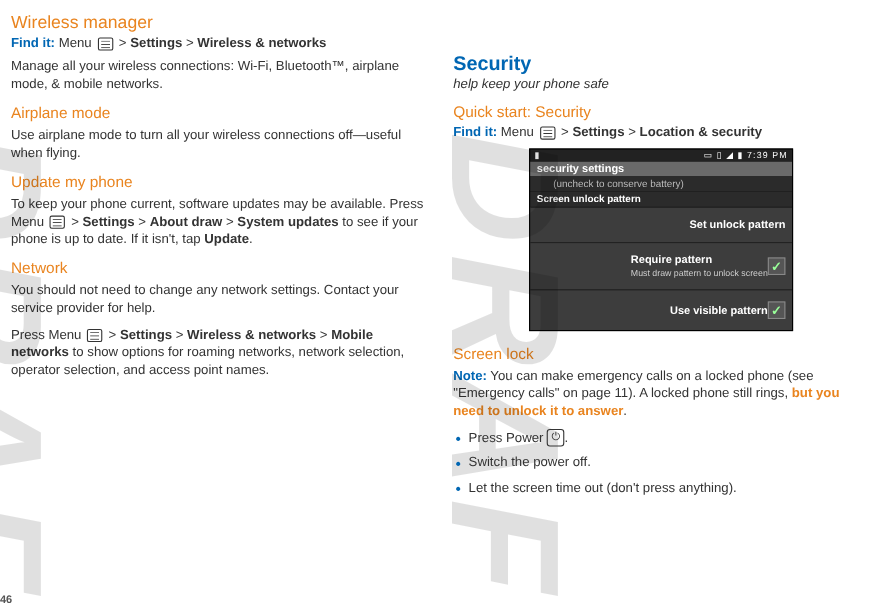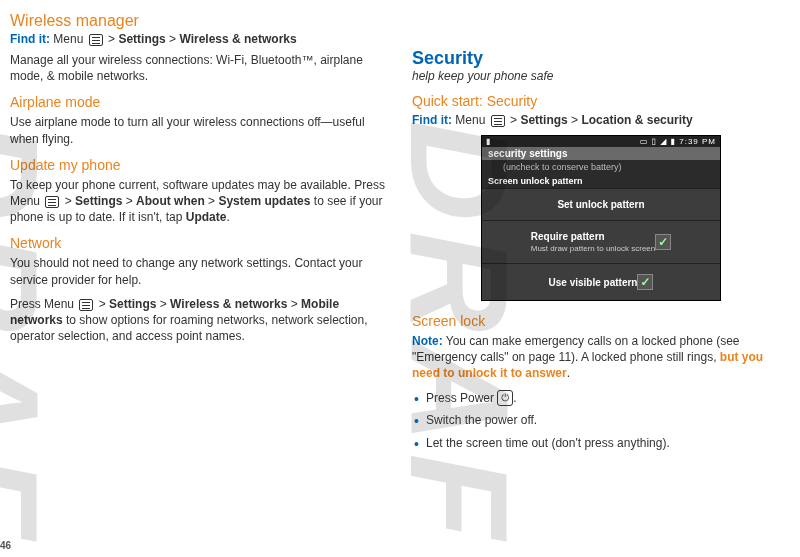"About when" span.bold { text: when -> draw }
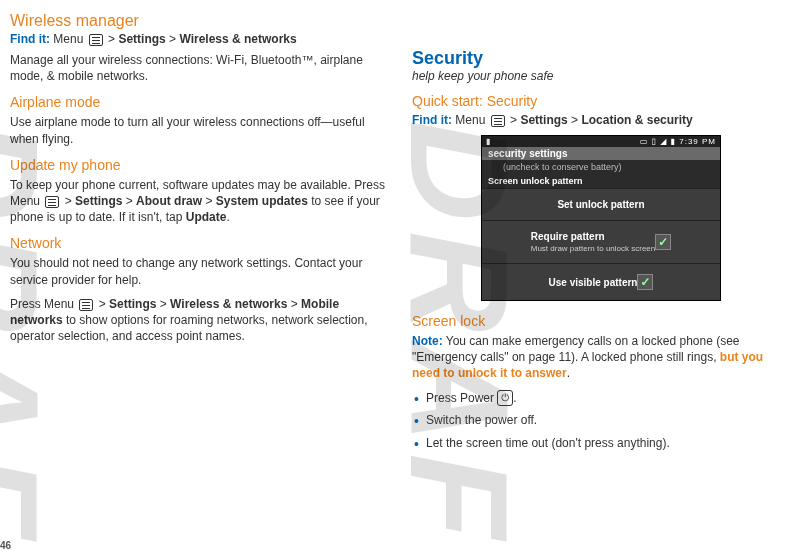"Set unlock pattern" .row { justify-content: center -> flex-end }
